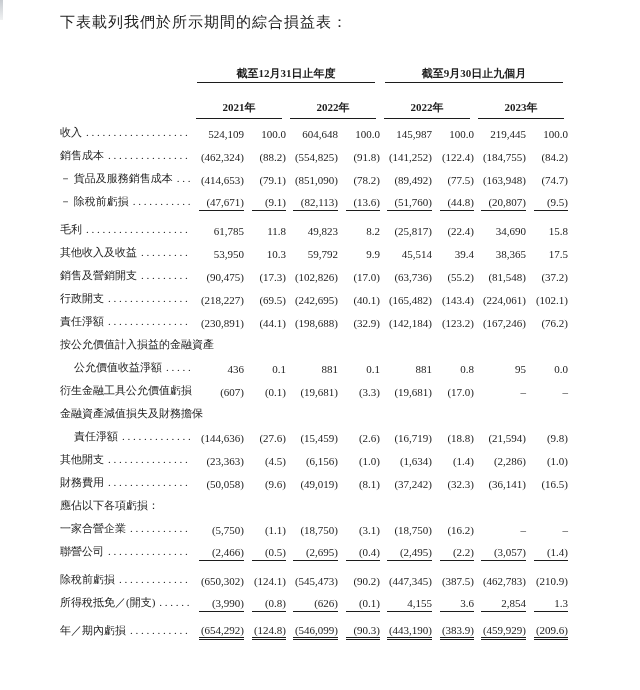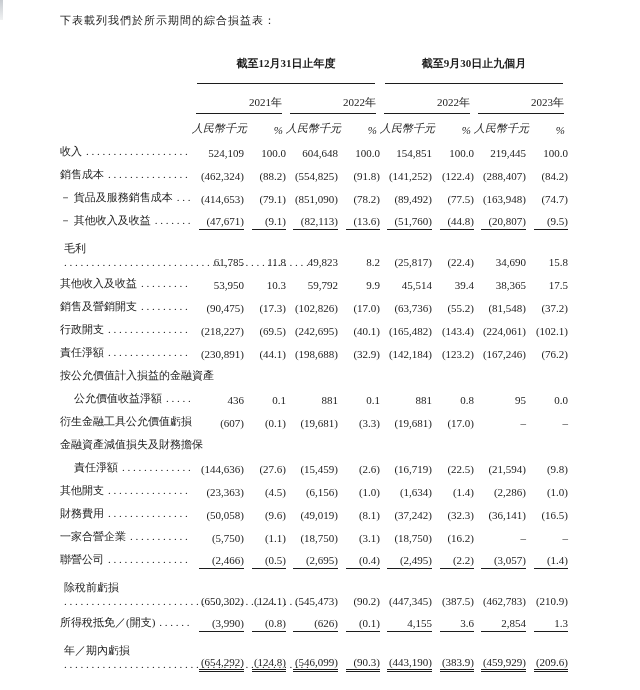"下表載列我們於所示期間的綜合損益表：" .title { font-size: 11px -> 15px }
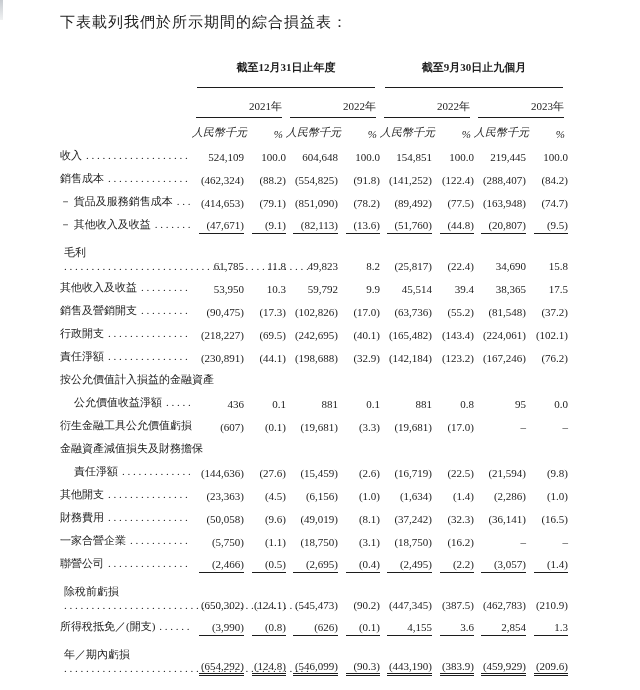"截至12月31日止年度" .grp { margin: 4px 5px -> 10px 5px; padding-bottom: 12px -> 1px }
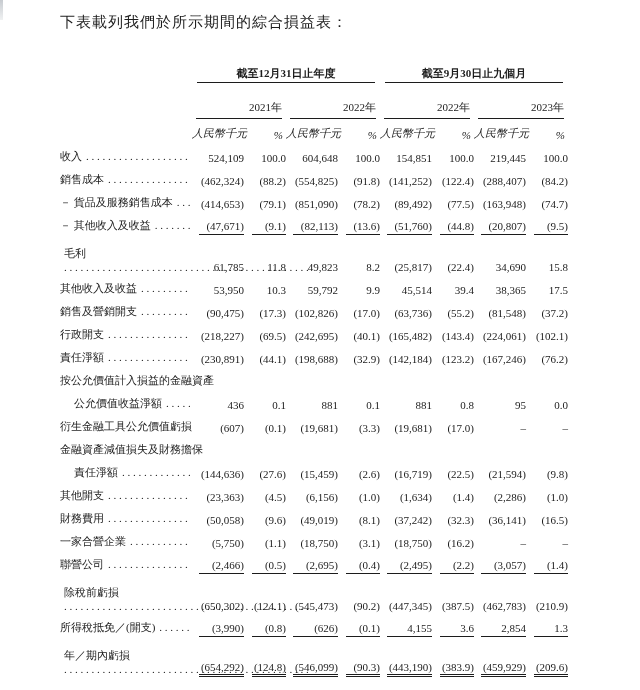"2021年" .yr { font-weight: normal -> bold; text-align: right -> center }
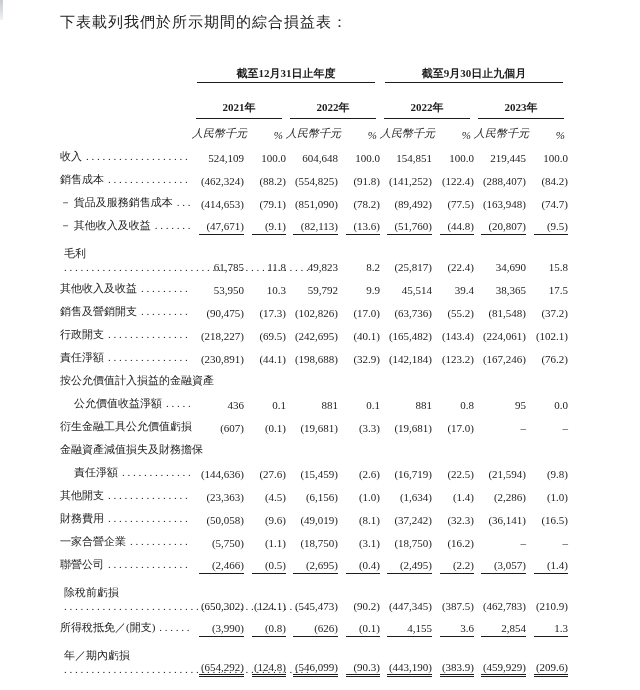"人民幣千元" tr { html: <tr> <th></th> <th>人民幣千元</th> <th>%</th> <th>人民幣千元</th> <th>%</th> <th>人民幣千元</th> <th>%</th> <th>人民幣千元</th> <th>%</th> </tr> -> none }
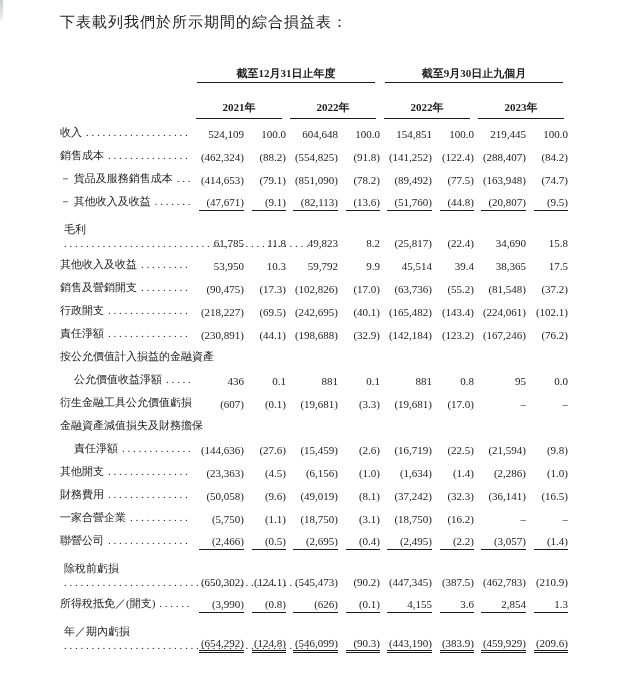"154,851" span.w { text: 154,851 -> 145,987 }
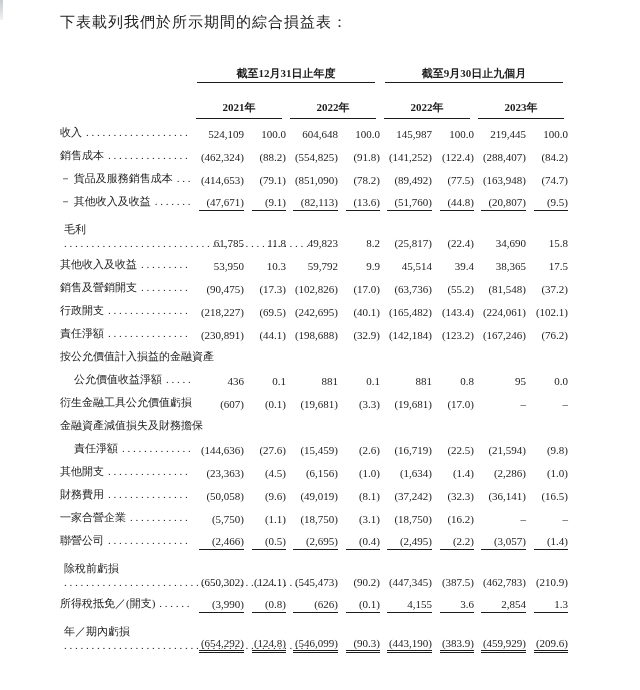"(288,407)" span.w { text: 288,407 -> 184,755 }
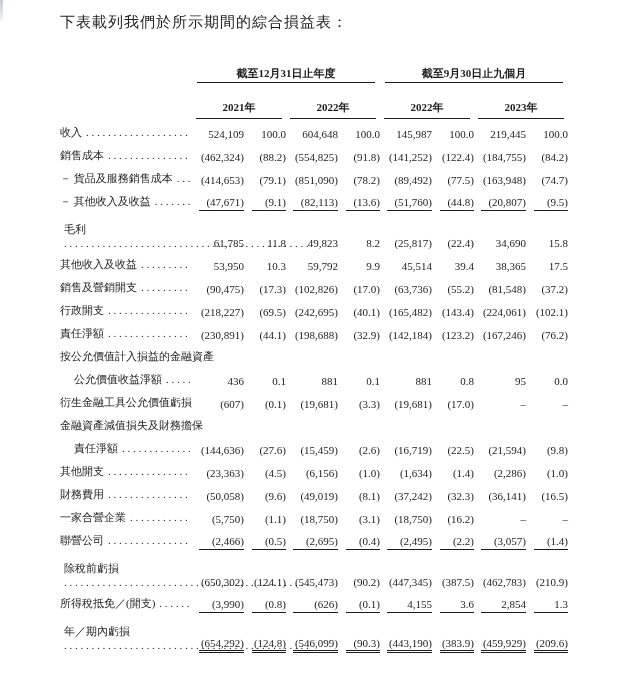"－ 其他收入及收益" span { text: 其他收入及收益 -> 除稅前虧損 }
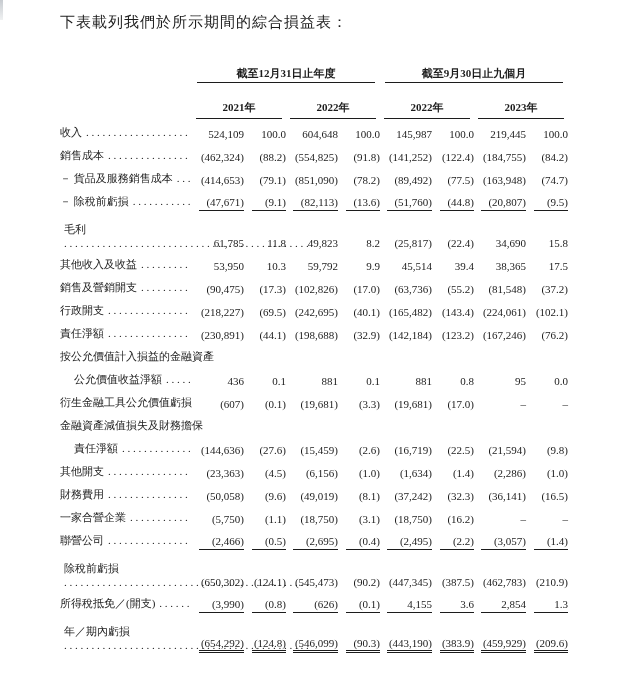"毛利" tr.gap td .cellbox, tr.gap td .w { flex-direction: column -> none }
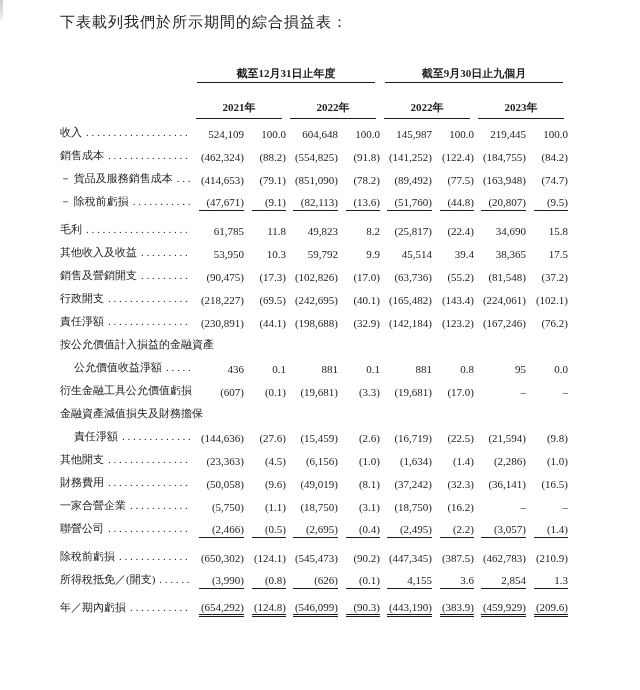"(22.5)" span.w { text: 22.5 -> 18.8 }
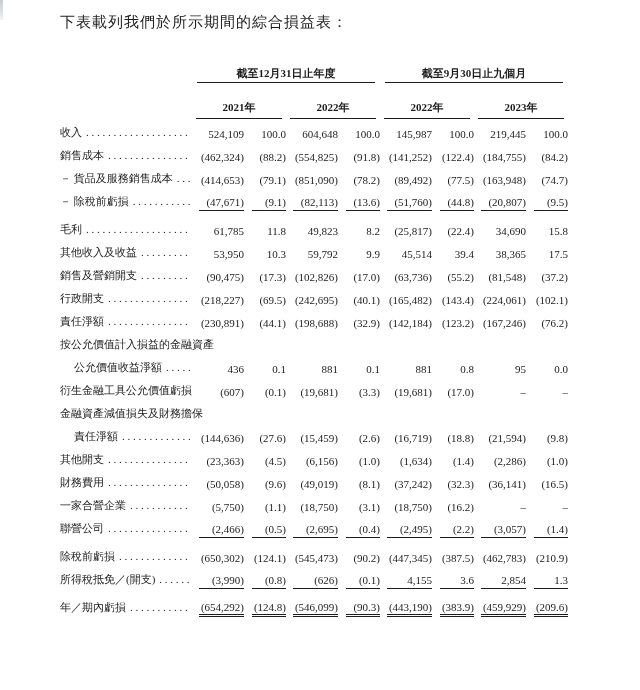"應佔以下各項虧損：" tr { html: none -> <tr> <td> <span> <span>應佔以下各項虧損：</span> </span> </td> <td> <span></span> </td> <td> <span></span> </td> <td> <span></span> </td> <td> <span></span> </td> <td> <span></span> </td> <td> <span></span> </td> <td> <span></span> </td> <td> <span></span> </td> </tr> }
